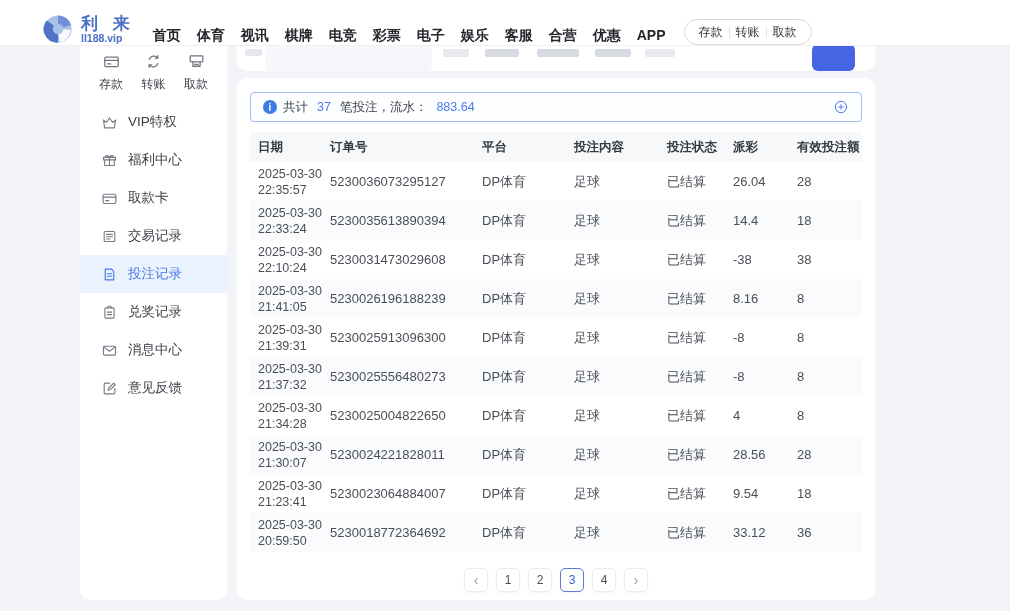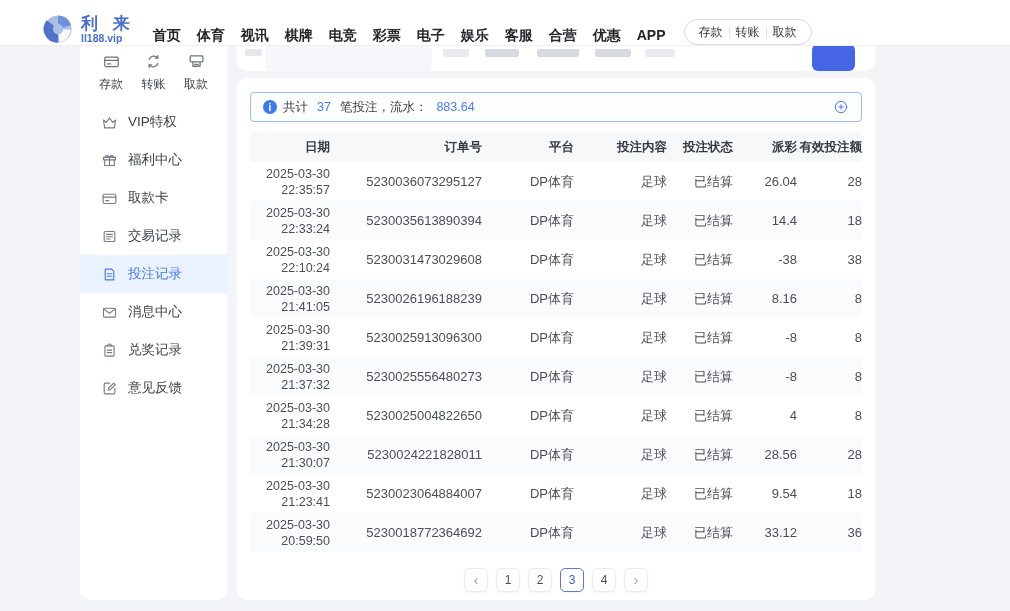"日期" .trow { text-align: right -> none }
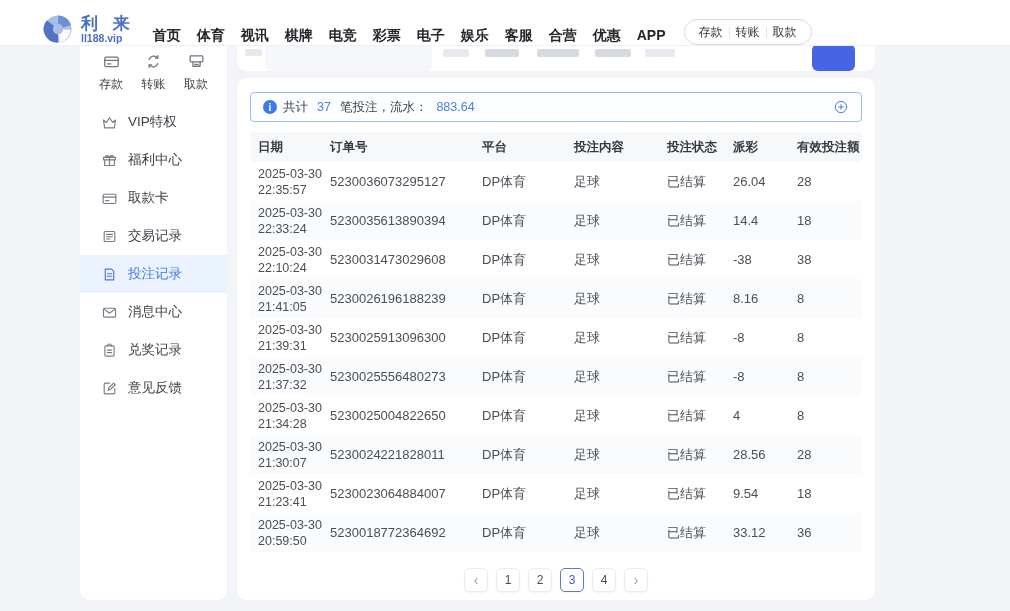"消息中心" div.menu-item { order: before "兑奖记录" -> after "兑奖记录" }
